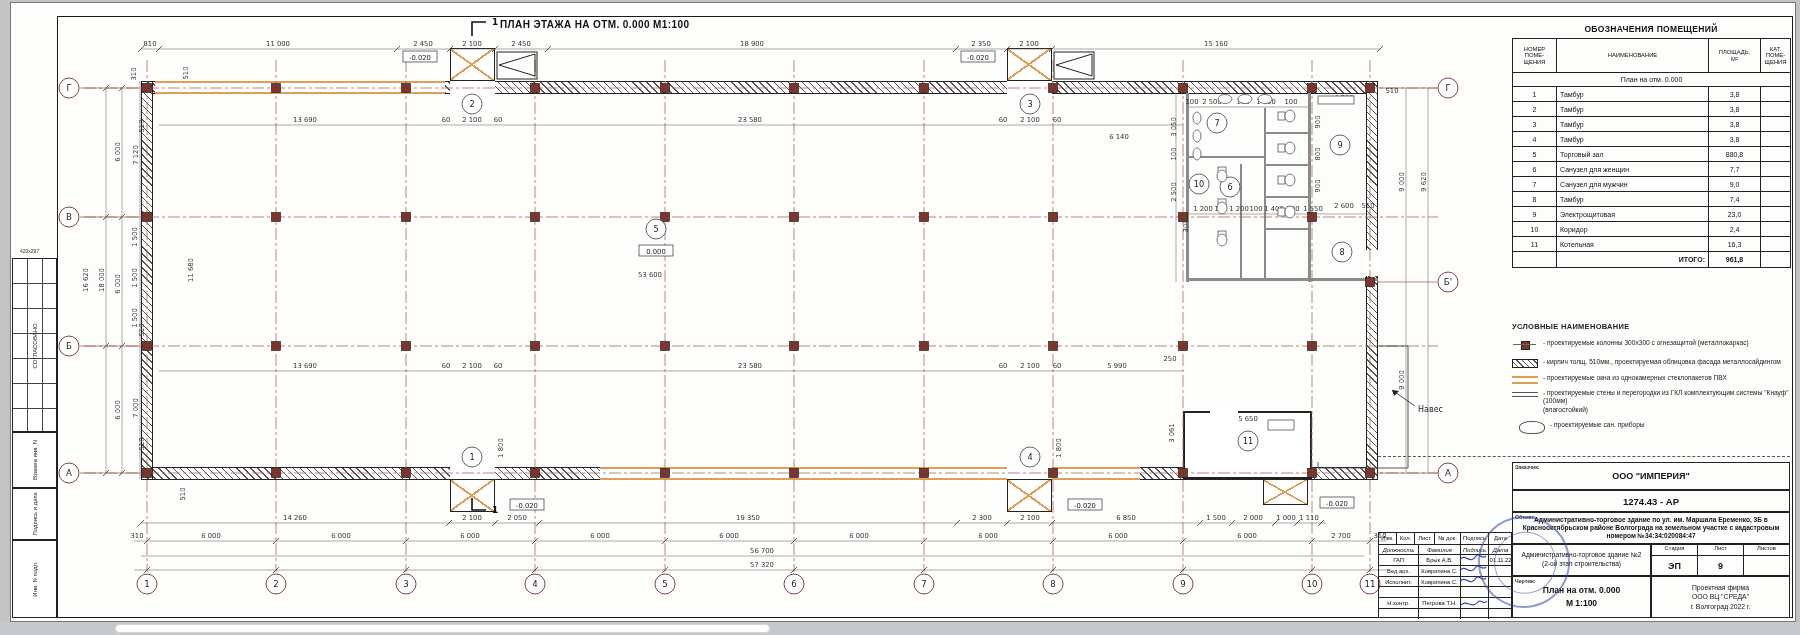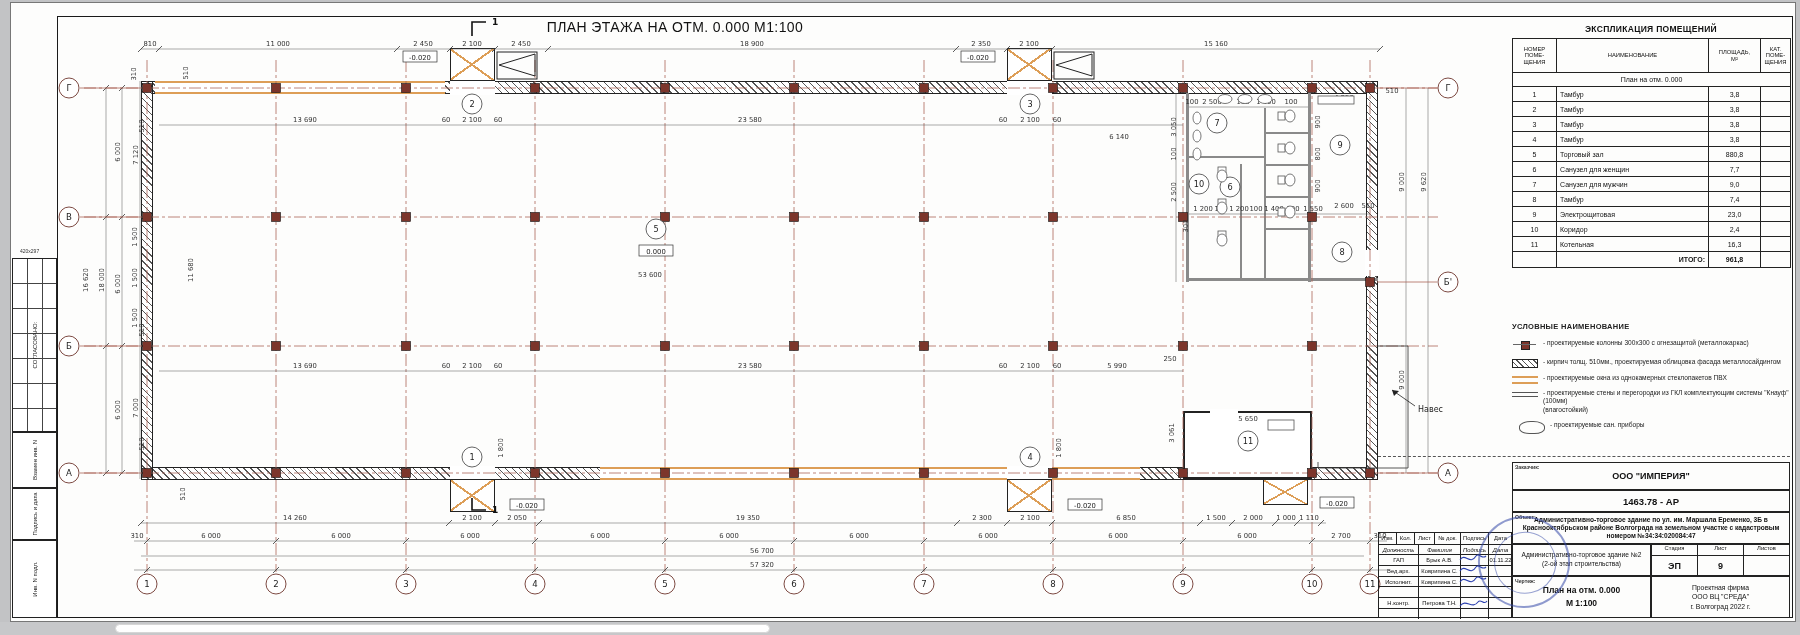"ПЛАН ЭТАЖА НА ОТМ. 0.000" .plan-title { font-size: 14px -> 10px; font-weight: normal -> bold; text-align: center -> none }
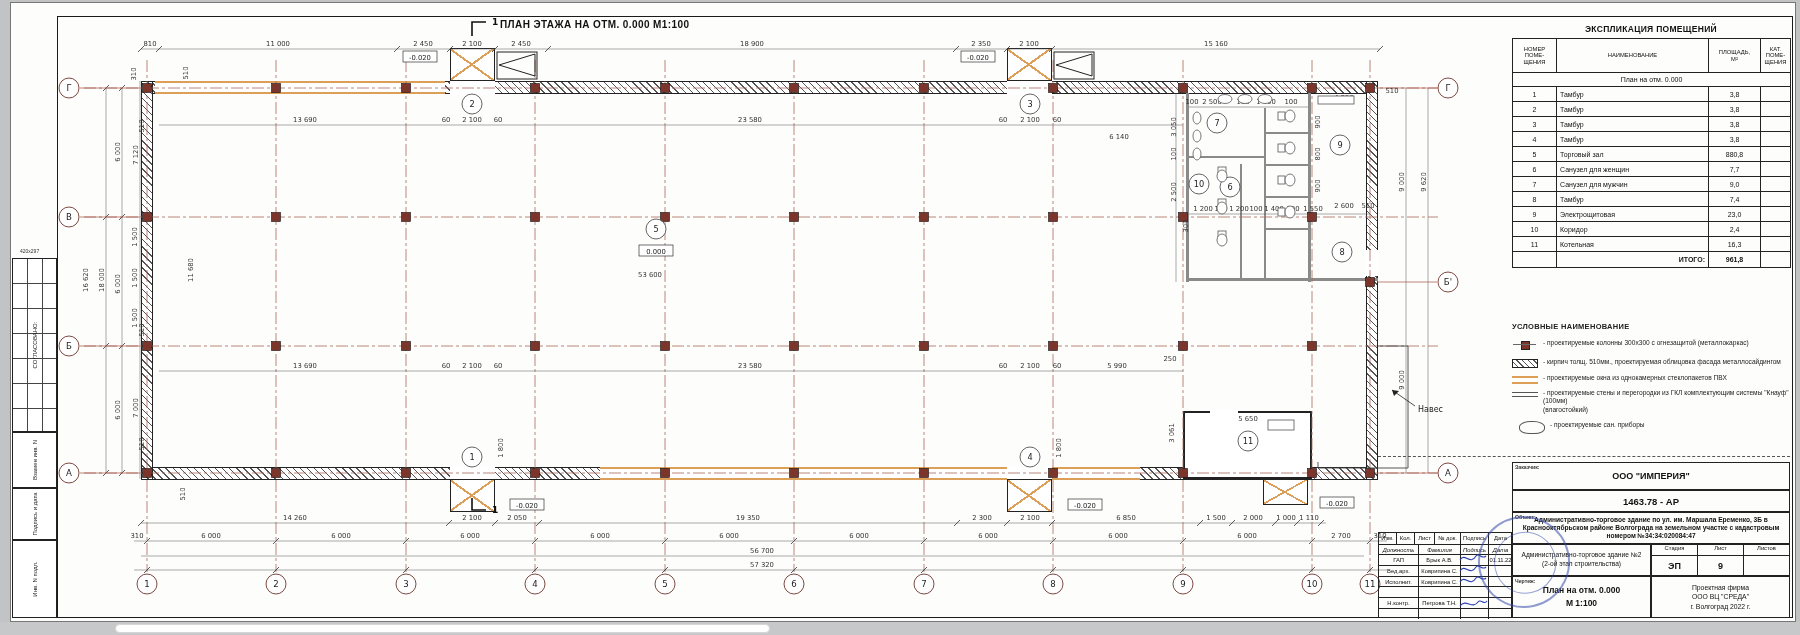"ЭКСПЛИКАЦИЯ ПОМЕЩЕНИЙ" div.sched-title { text: ЭКСПЛИКАЦИЯ -> ОБОЗНАЧЕНИЯ }
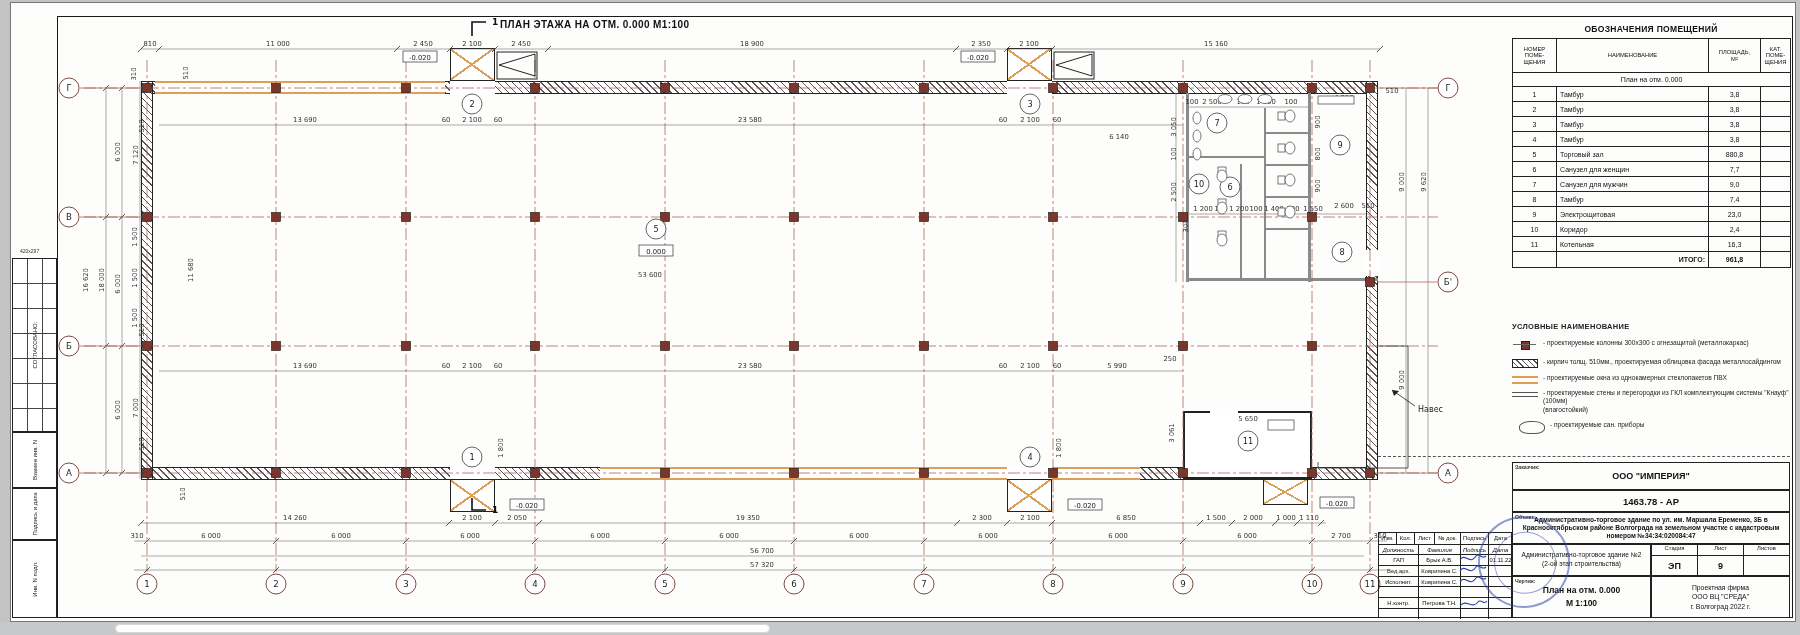"1463.78 - АР" span { text: 1463.78 -> 1274.43 }
